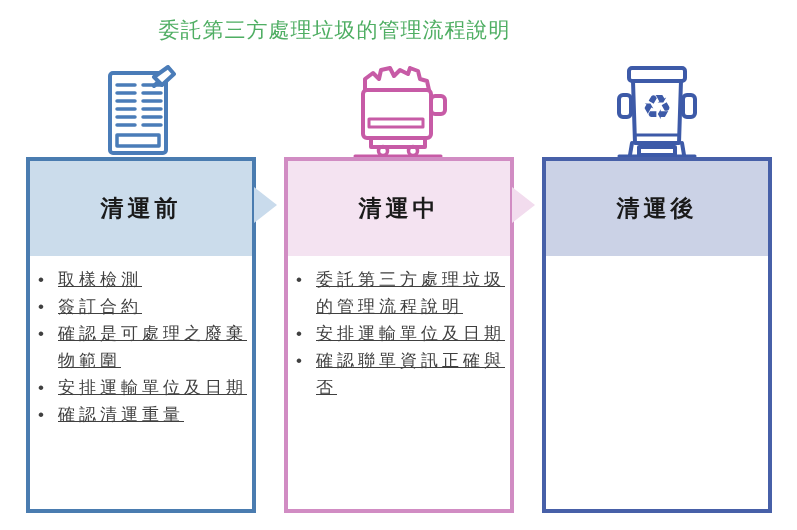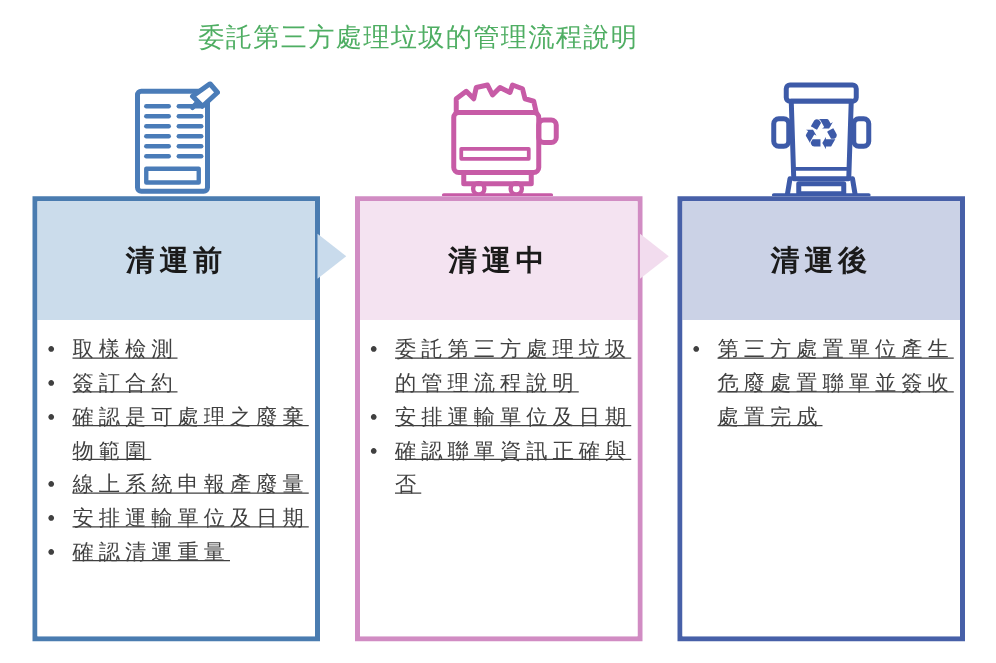"第三方處置單位產生危廢處置聯單並簽收處置完成" div.box-body { html: <div> <ul> <li>第三方處置單位產生危廢處置聯單並簽收處置完成</li> </ul> </div> -> none }
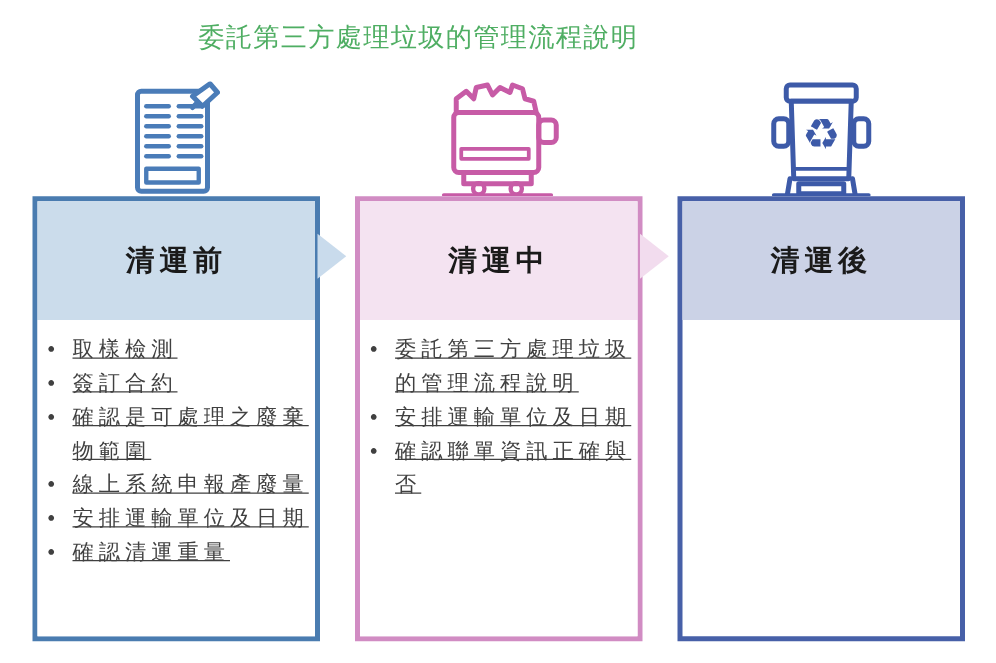"線上系統申報產廢量" li { html: <li>線上系統申報產廢量</li> -> none }
